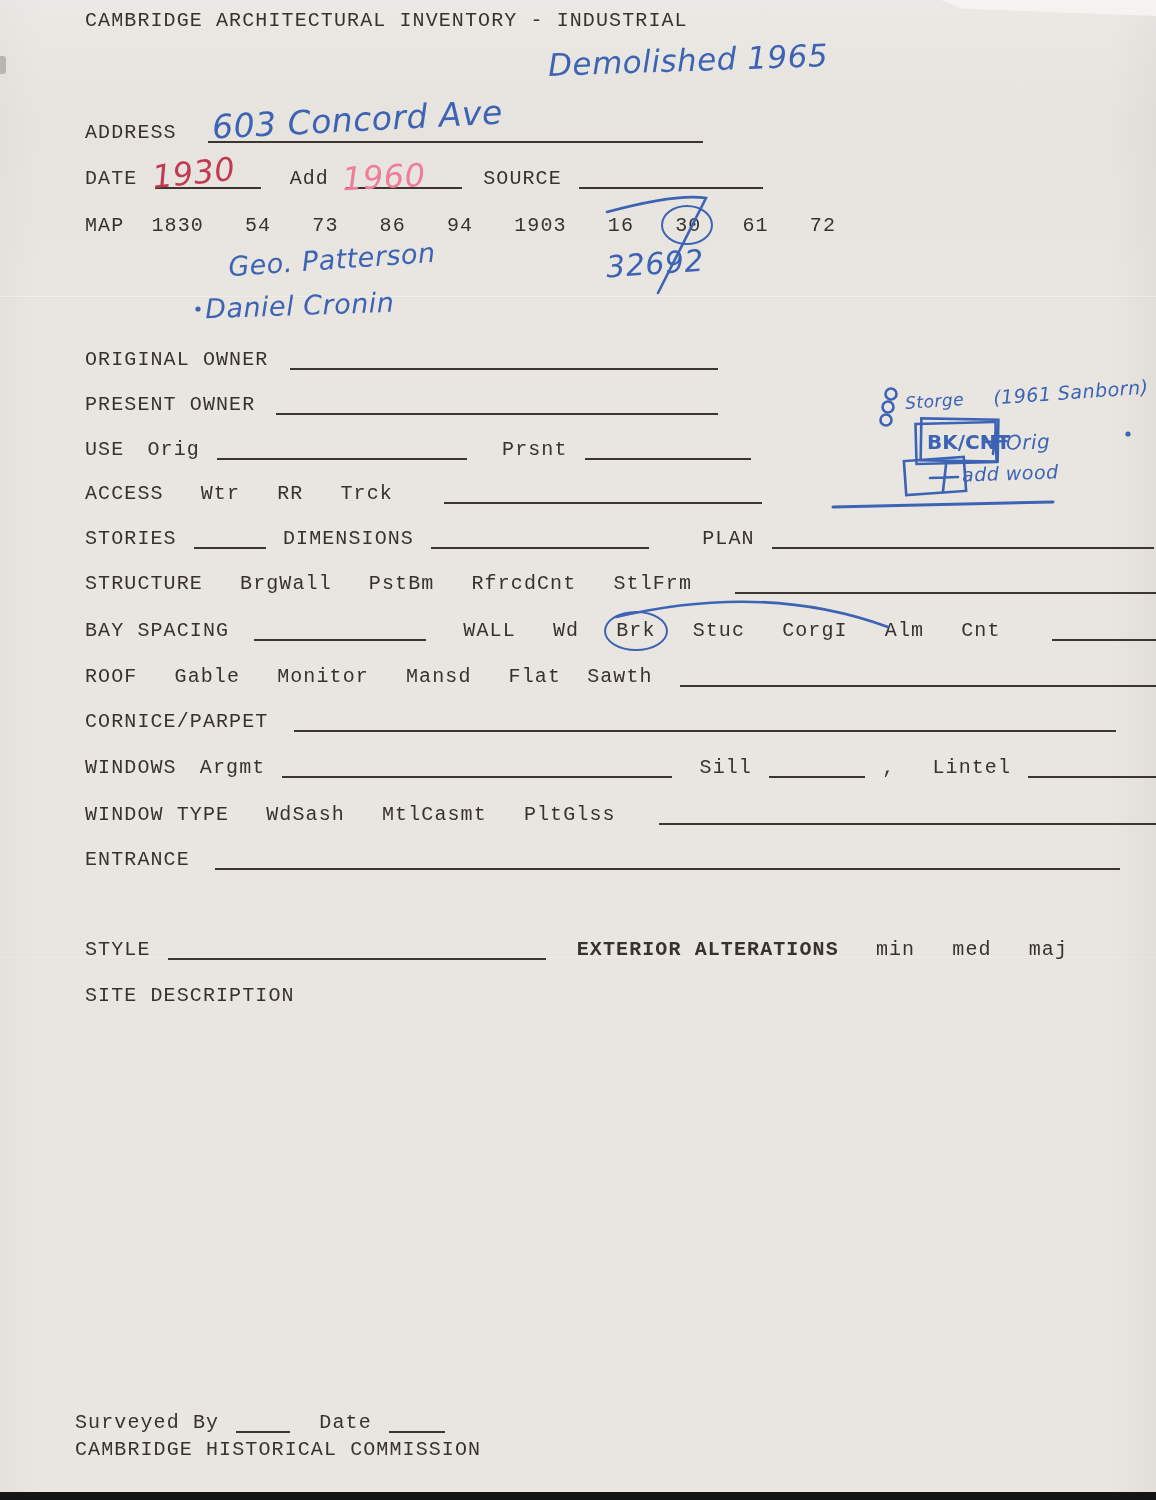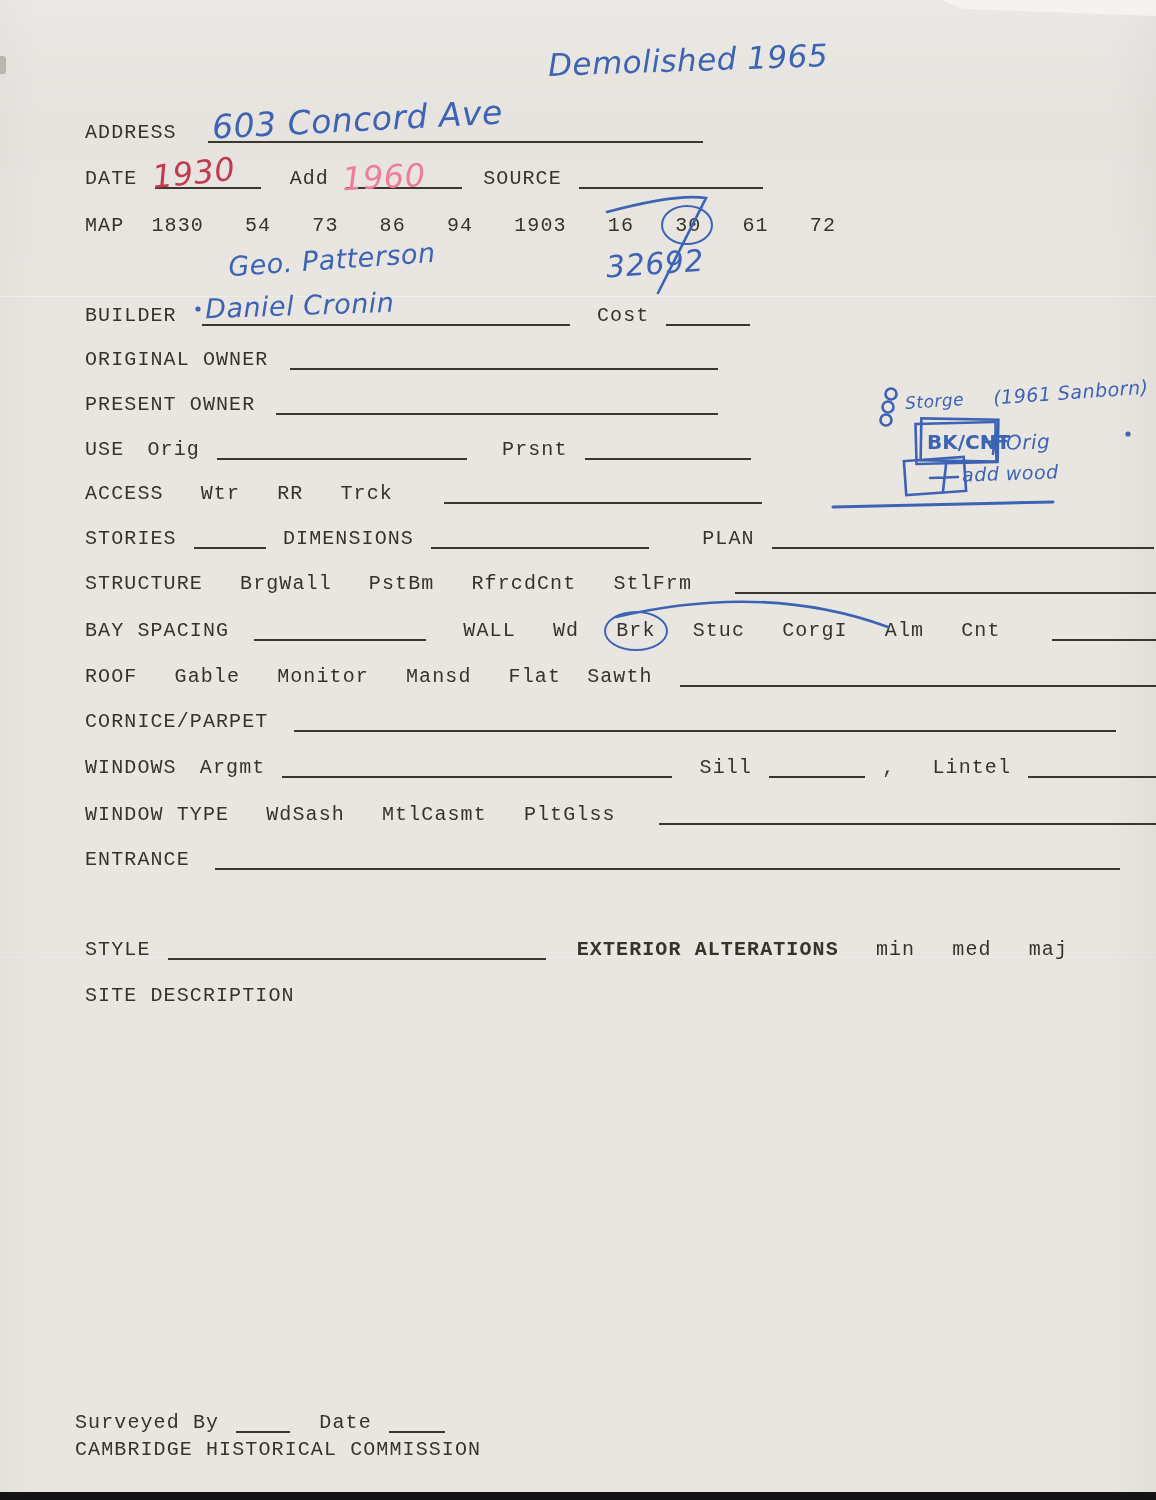"CAMBRIDGE ARCHITECTURAL INVENTORY -" div.trow { html: none -> <div>CAMBRIDGE ARCHITECTURAL INVENTORY - INDUSTRIAL</div> }
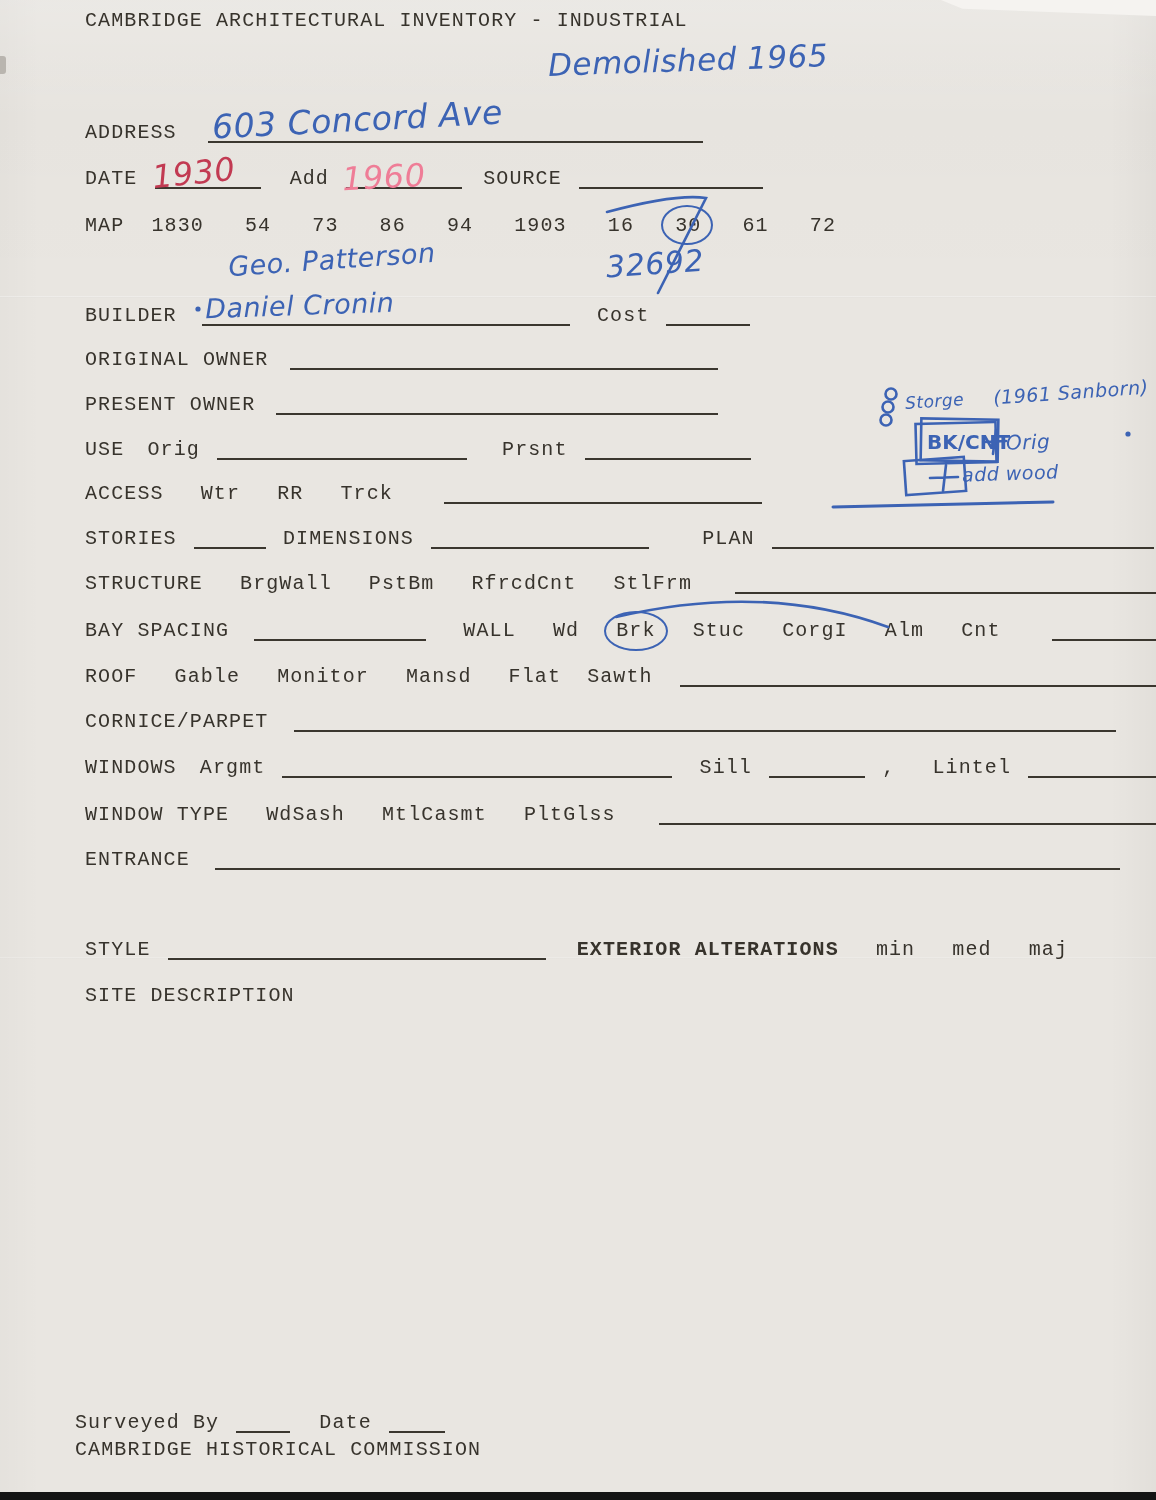"BUILDER Cost" div.trow { html: <div> <span>BUILDER</span> <span></span> <span>Cost</span> <span></span> </div> -> none }
